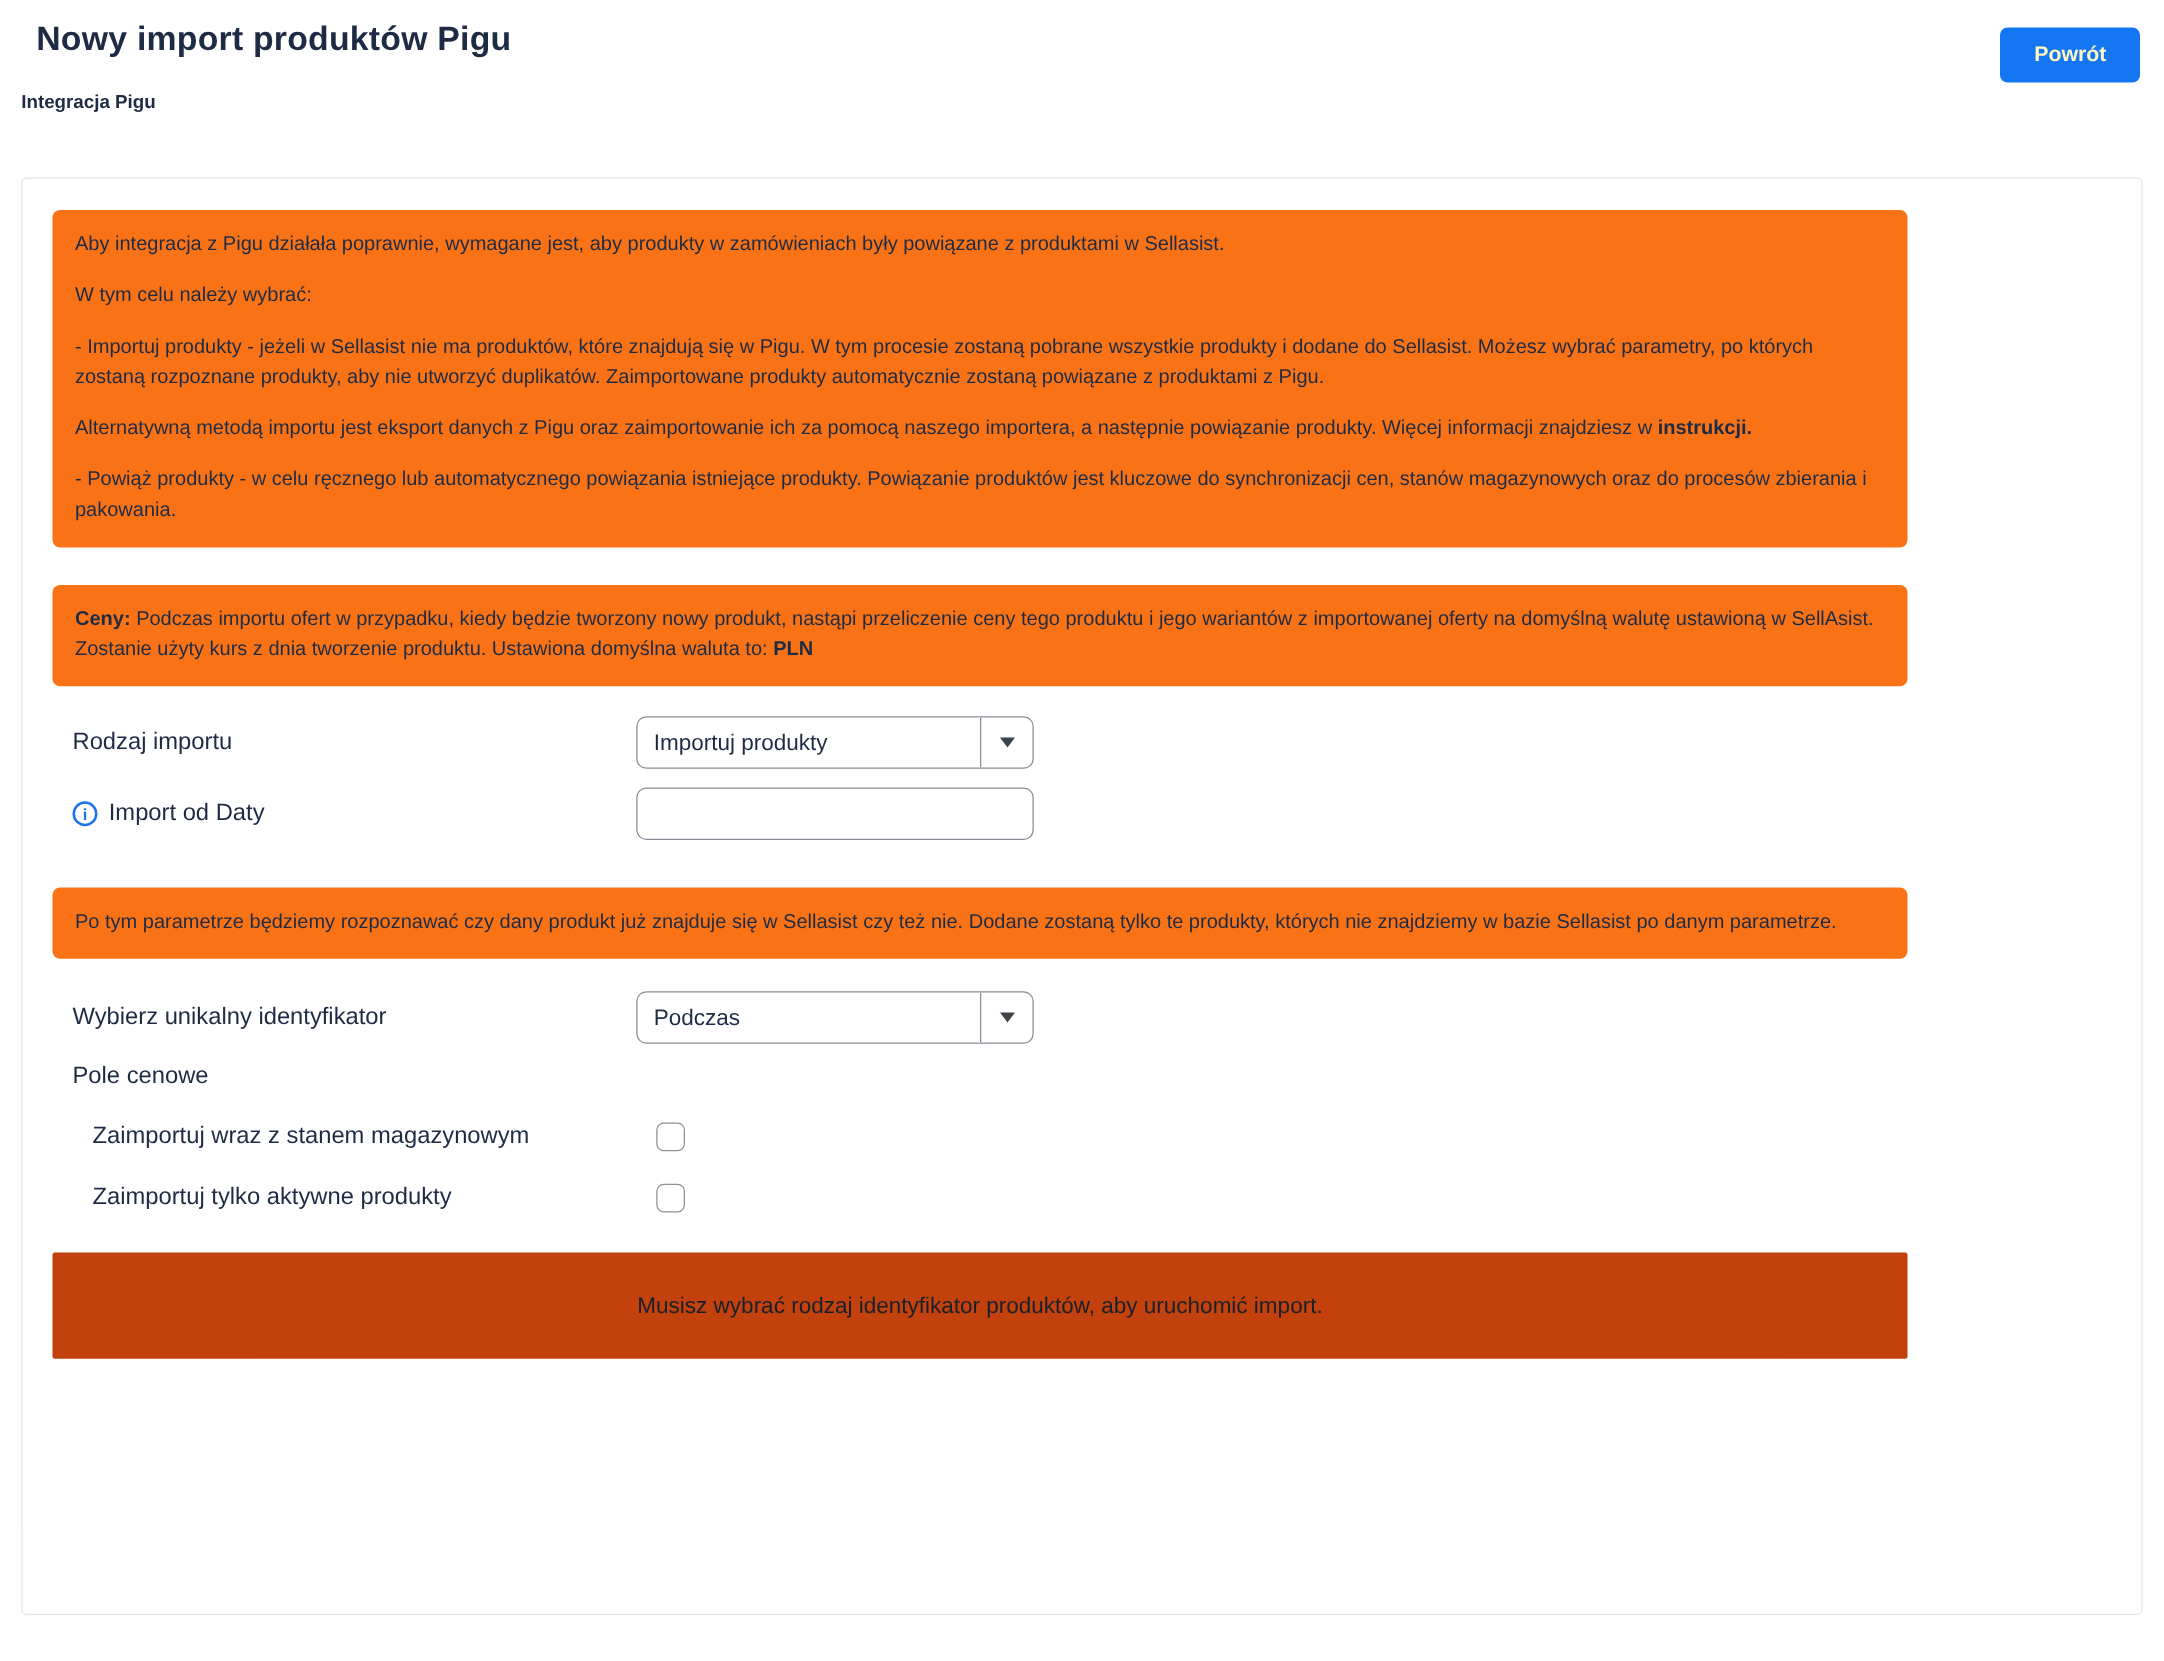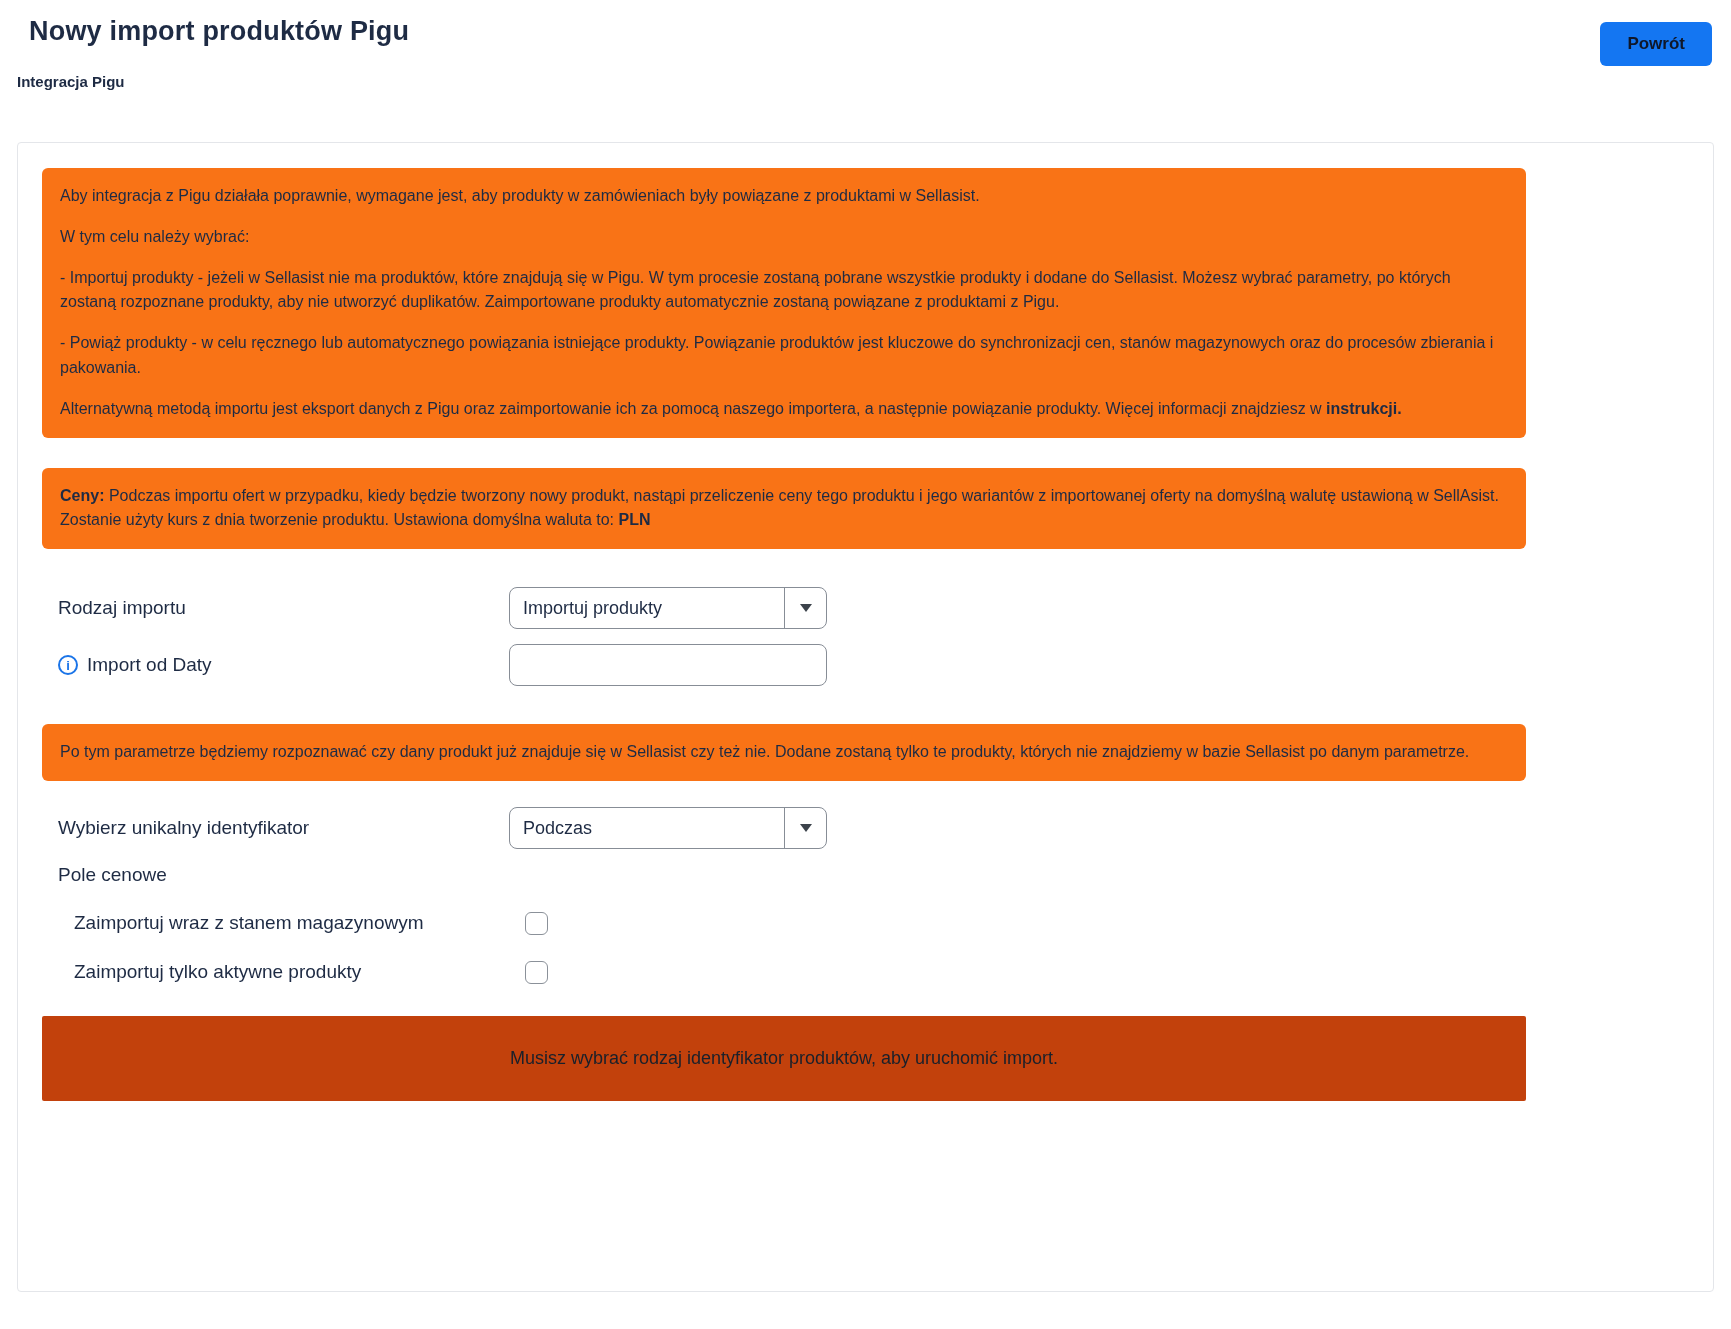"Powrót" .btn-back { color: #0f172a -> #fef9c3 }
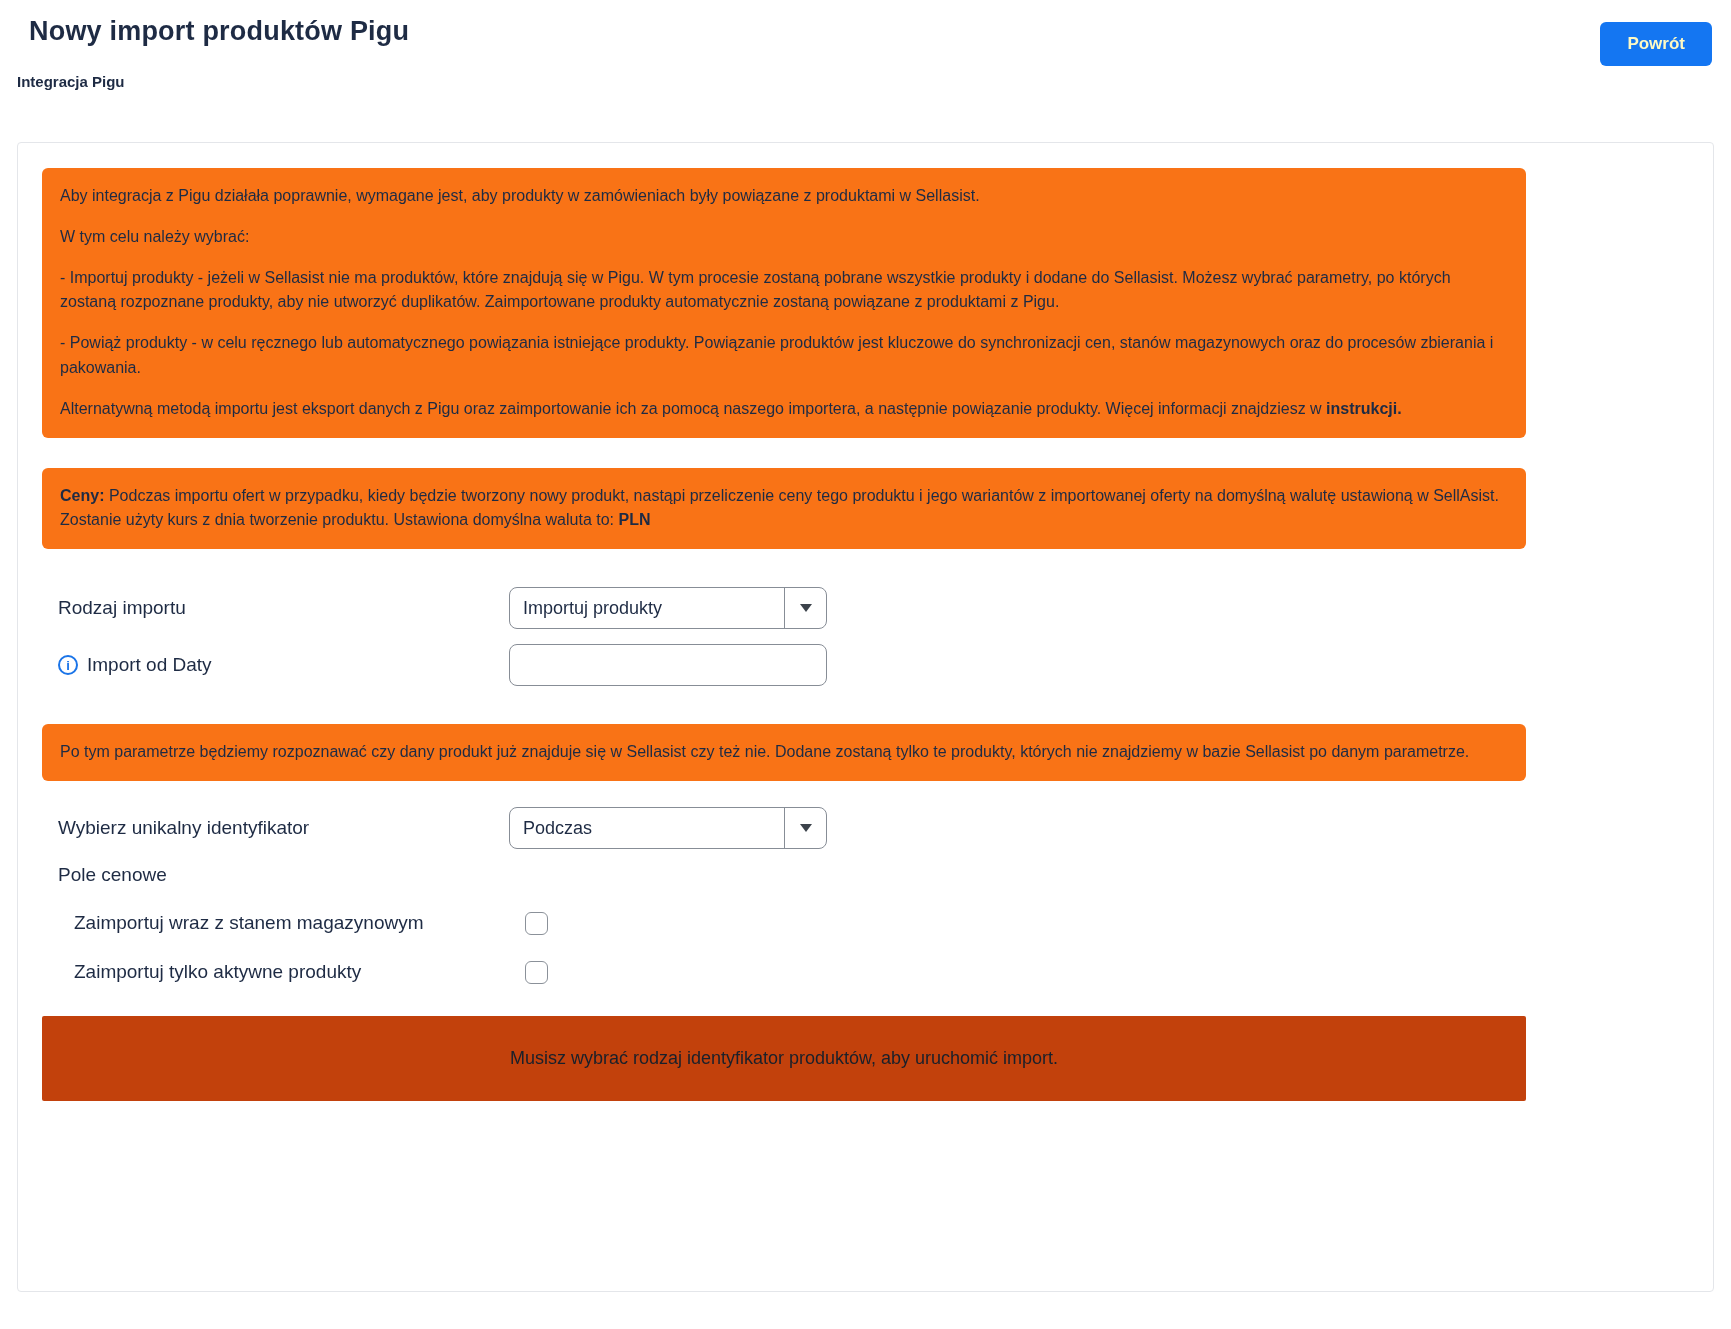"- Powiąż produkty - w" p { order: before "Alternatywną metodą importu jest eksport" -> after "Alternatywną metodą importu jest eksport" }
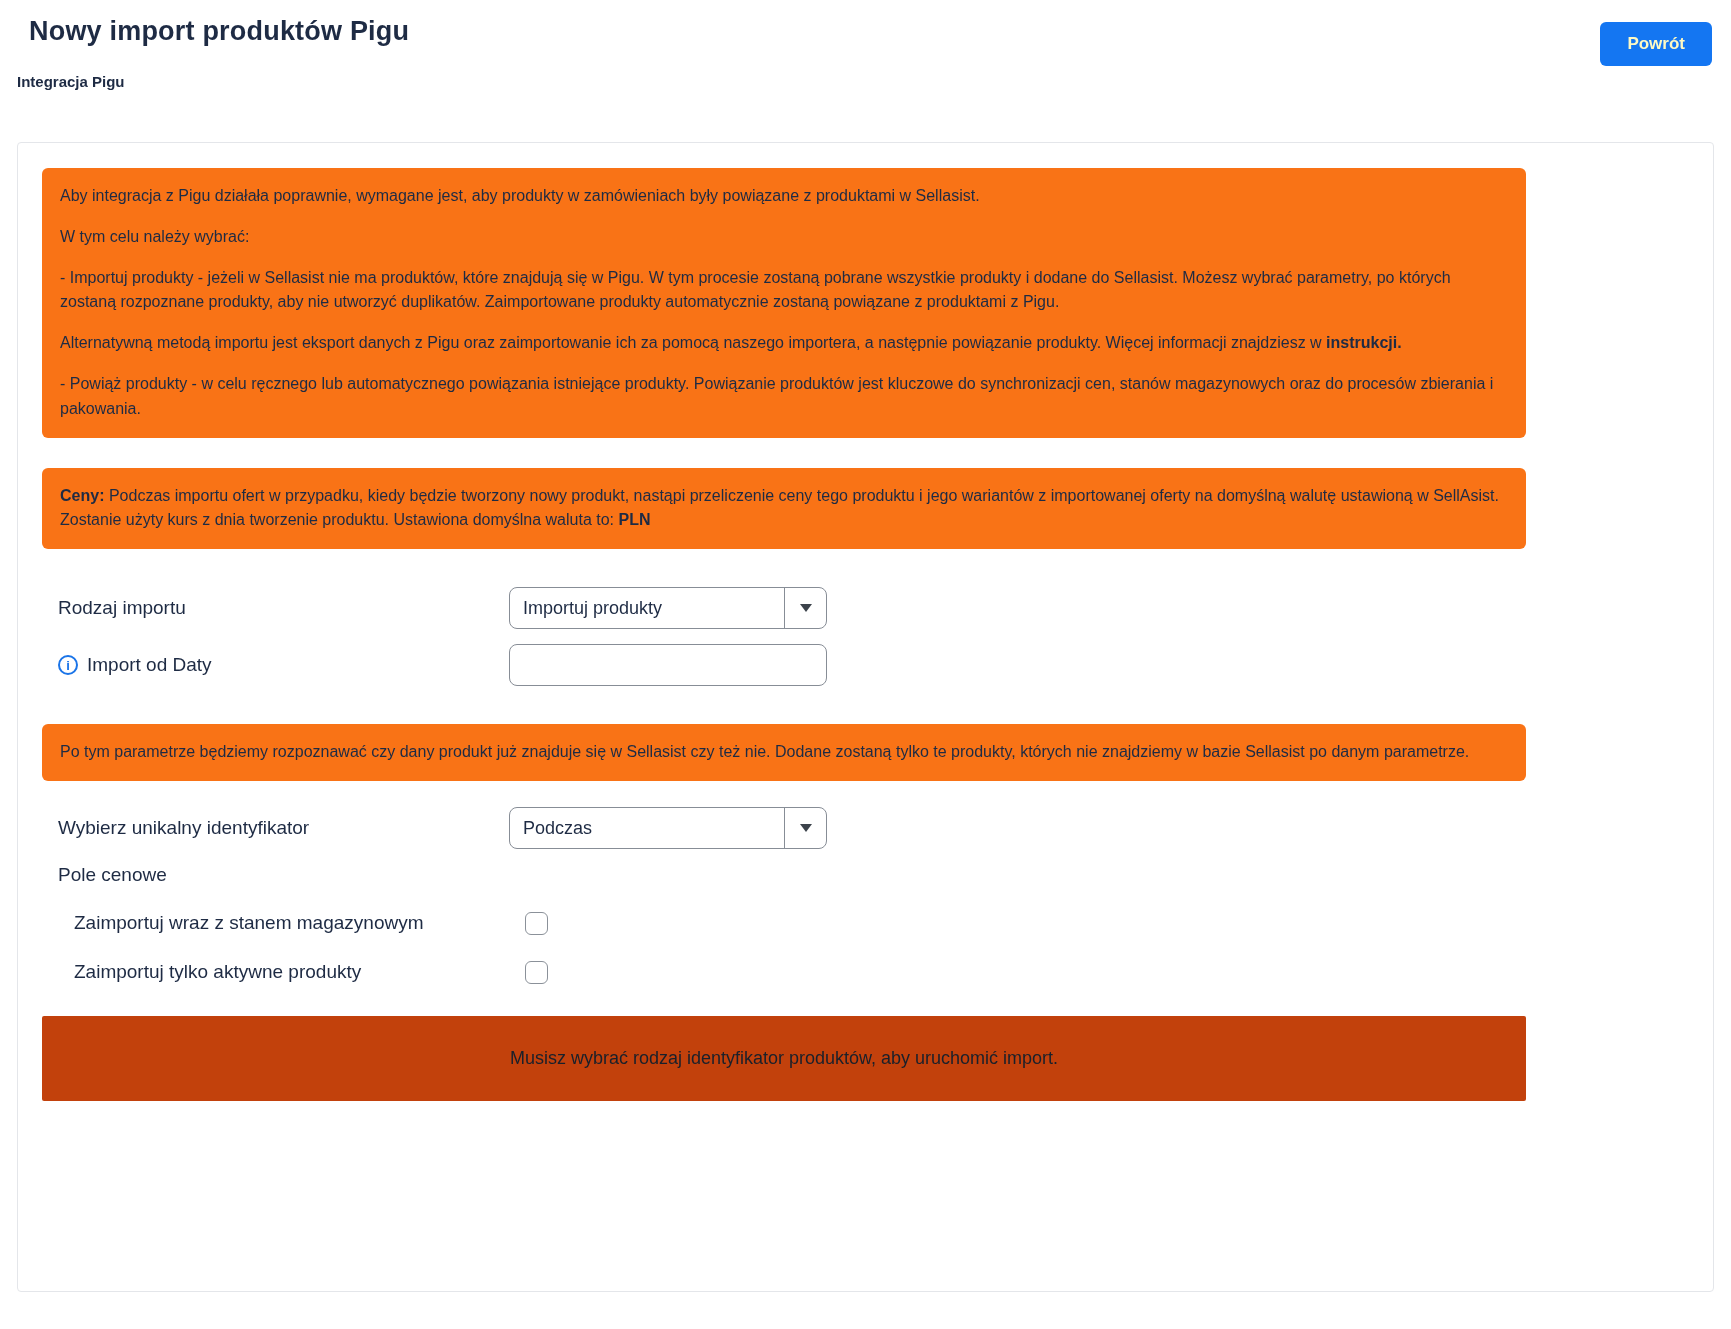"Ceny: Podczas importu ofert w" .box-prices { margin-bottom: 38px -> 24px }
